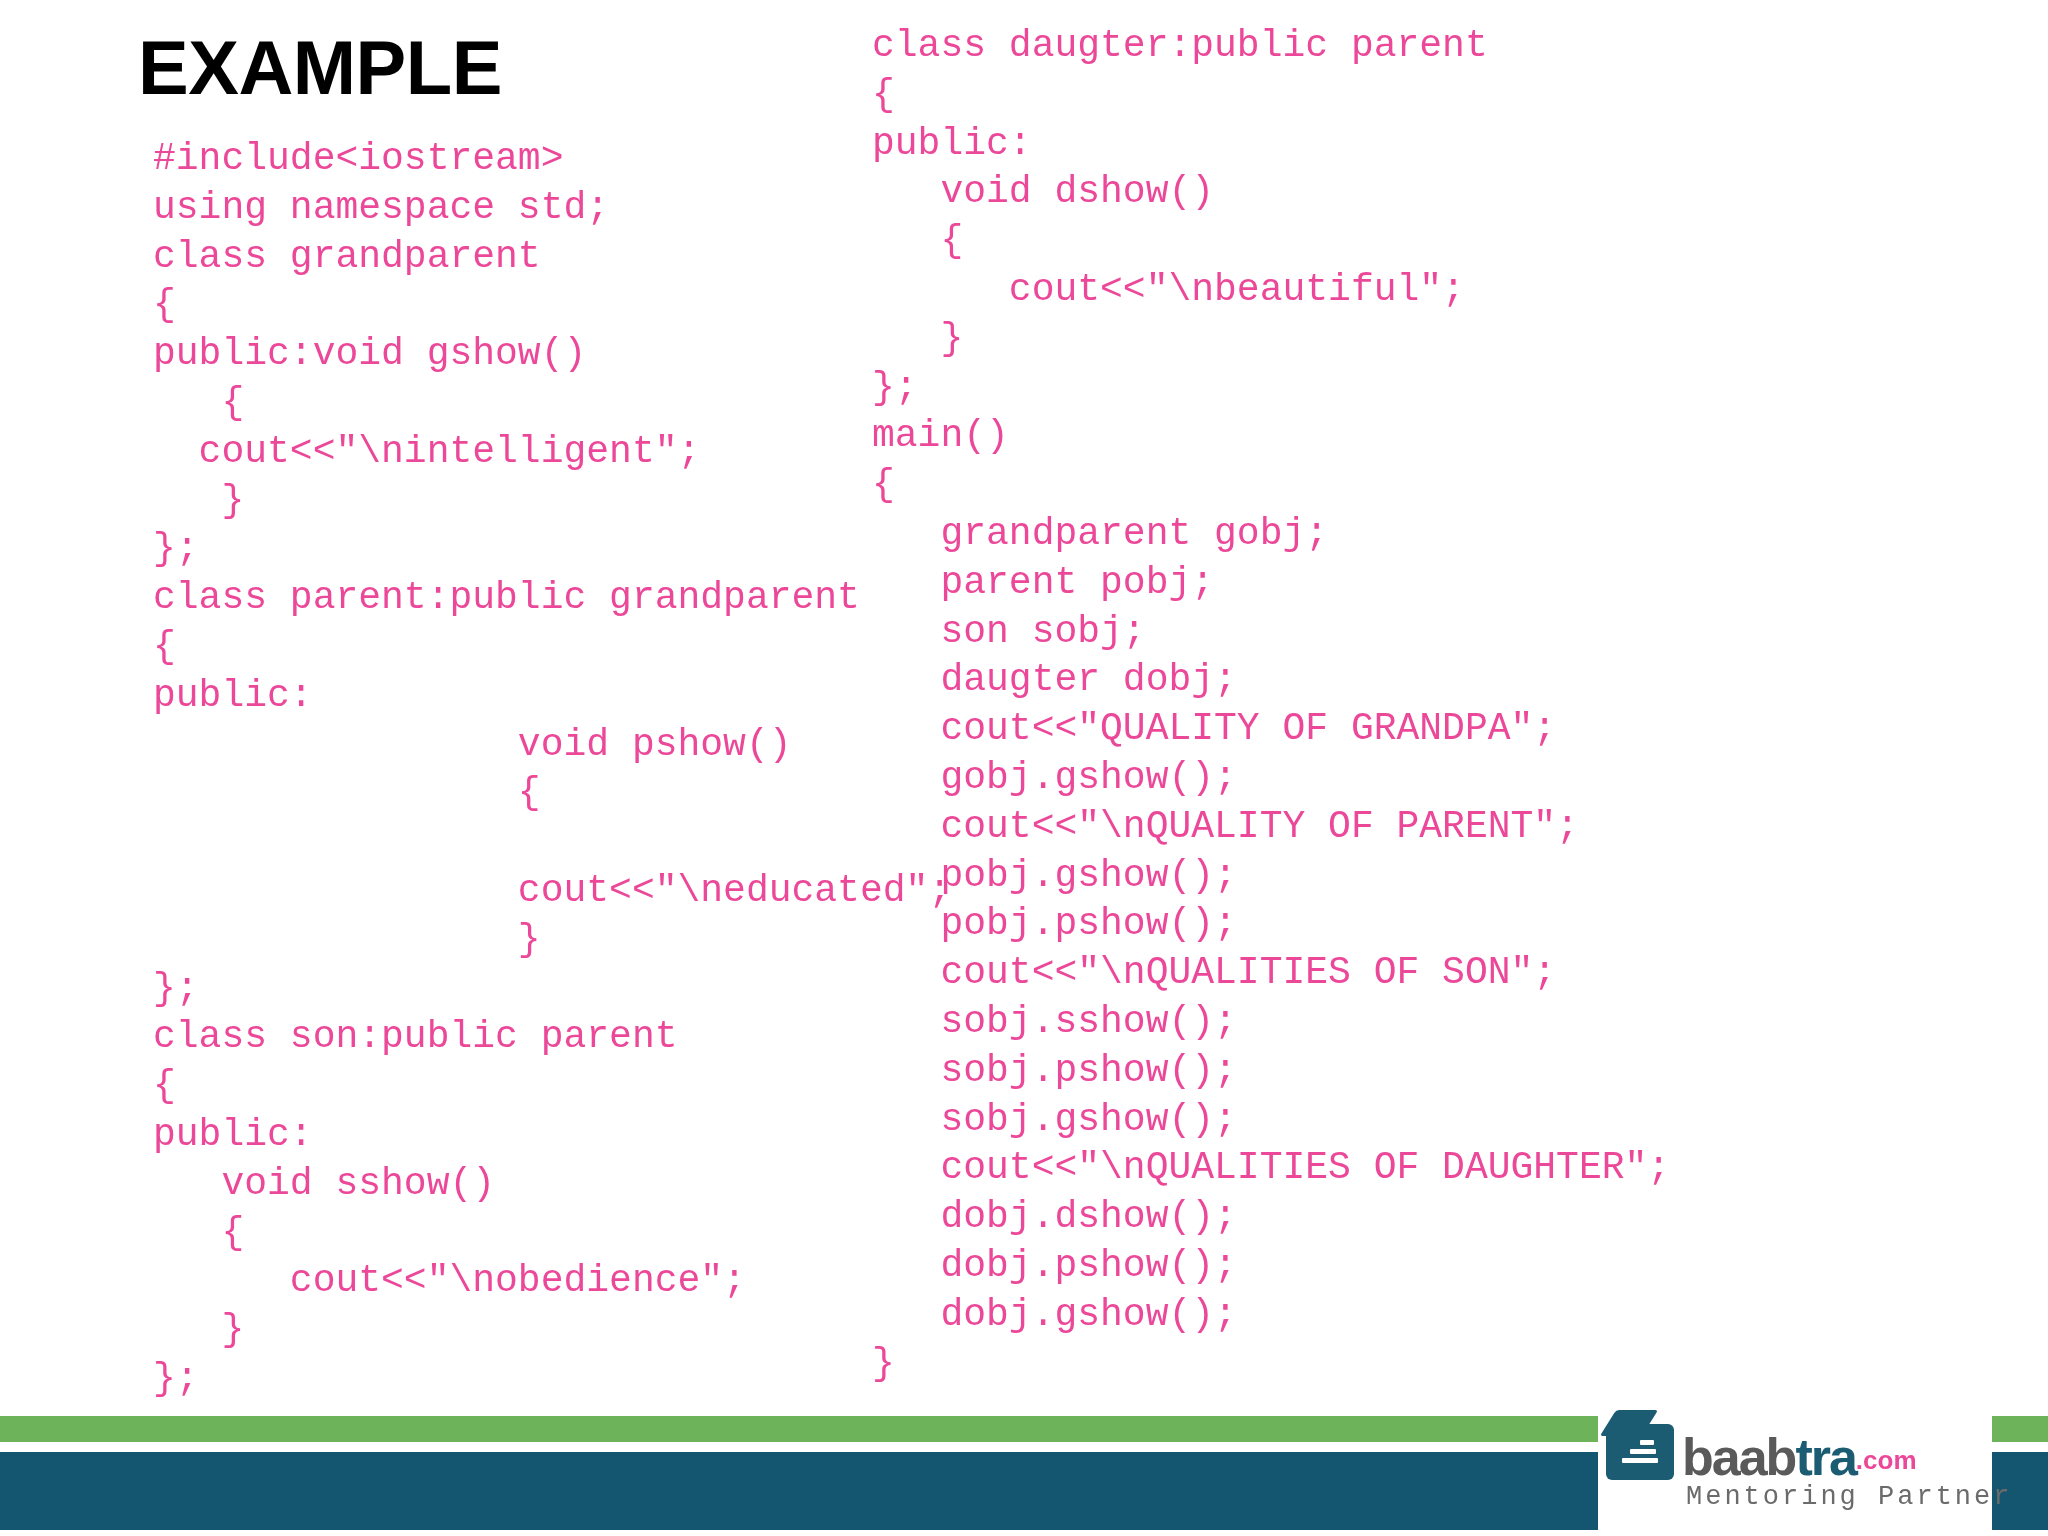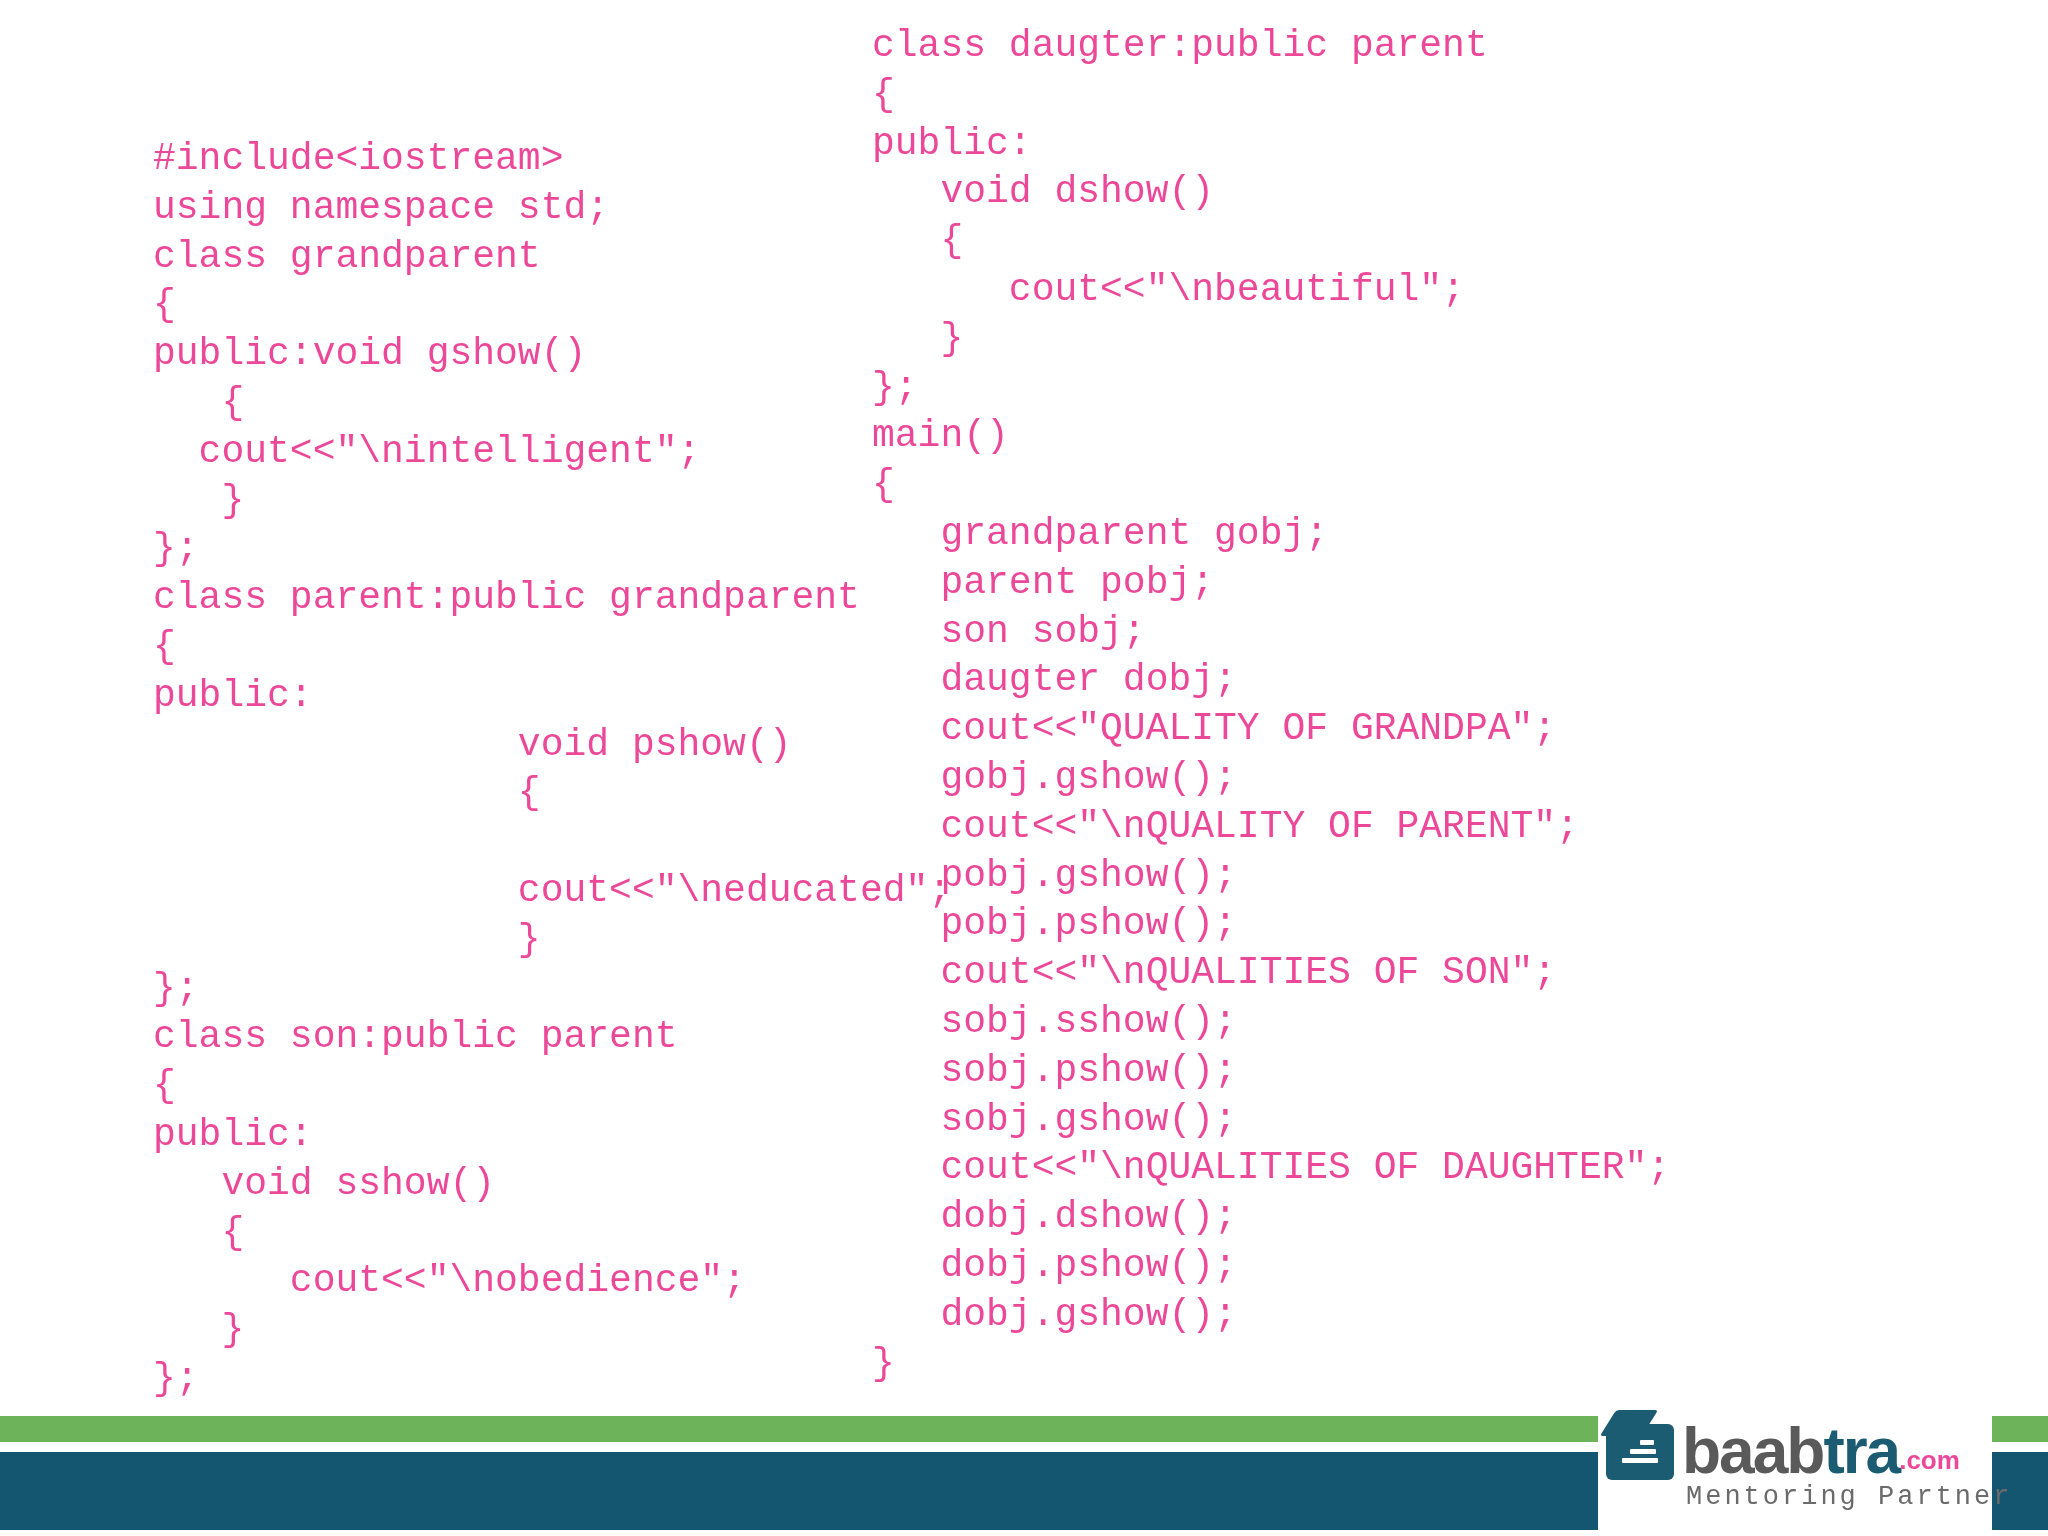"EXAMPLE" div.slide-title { html: none -> <div>EXAMPLE</div> }
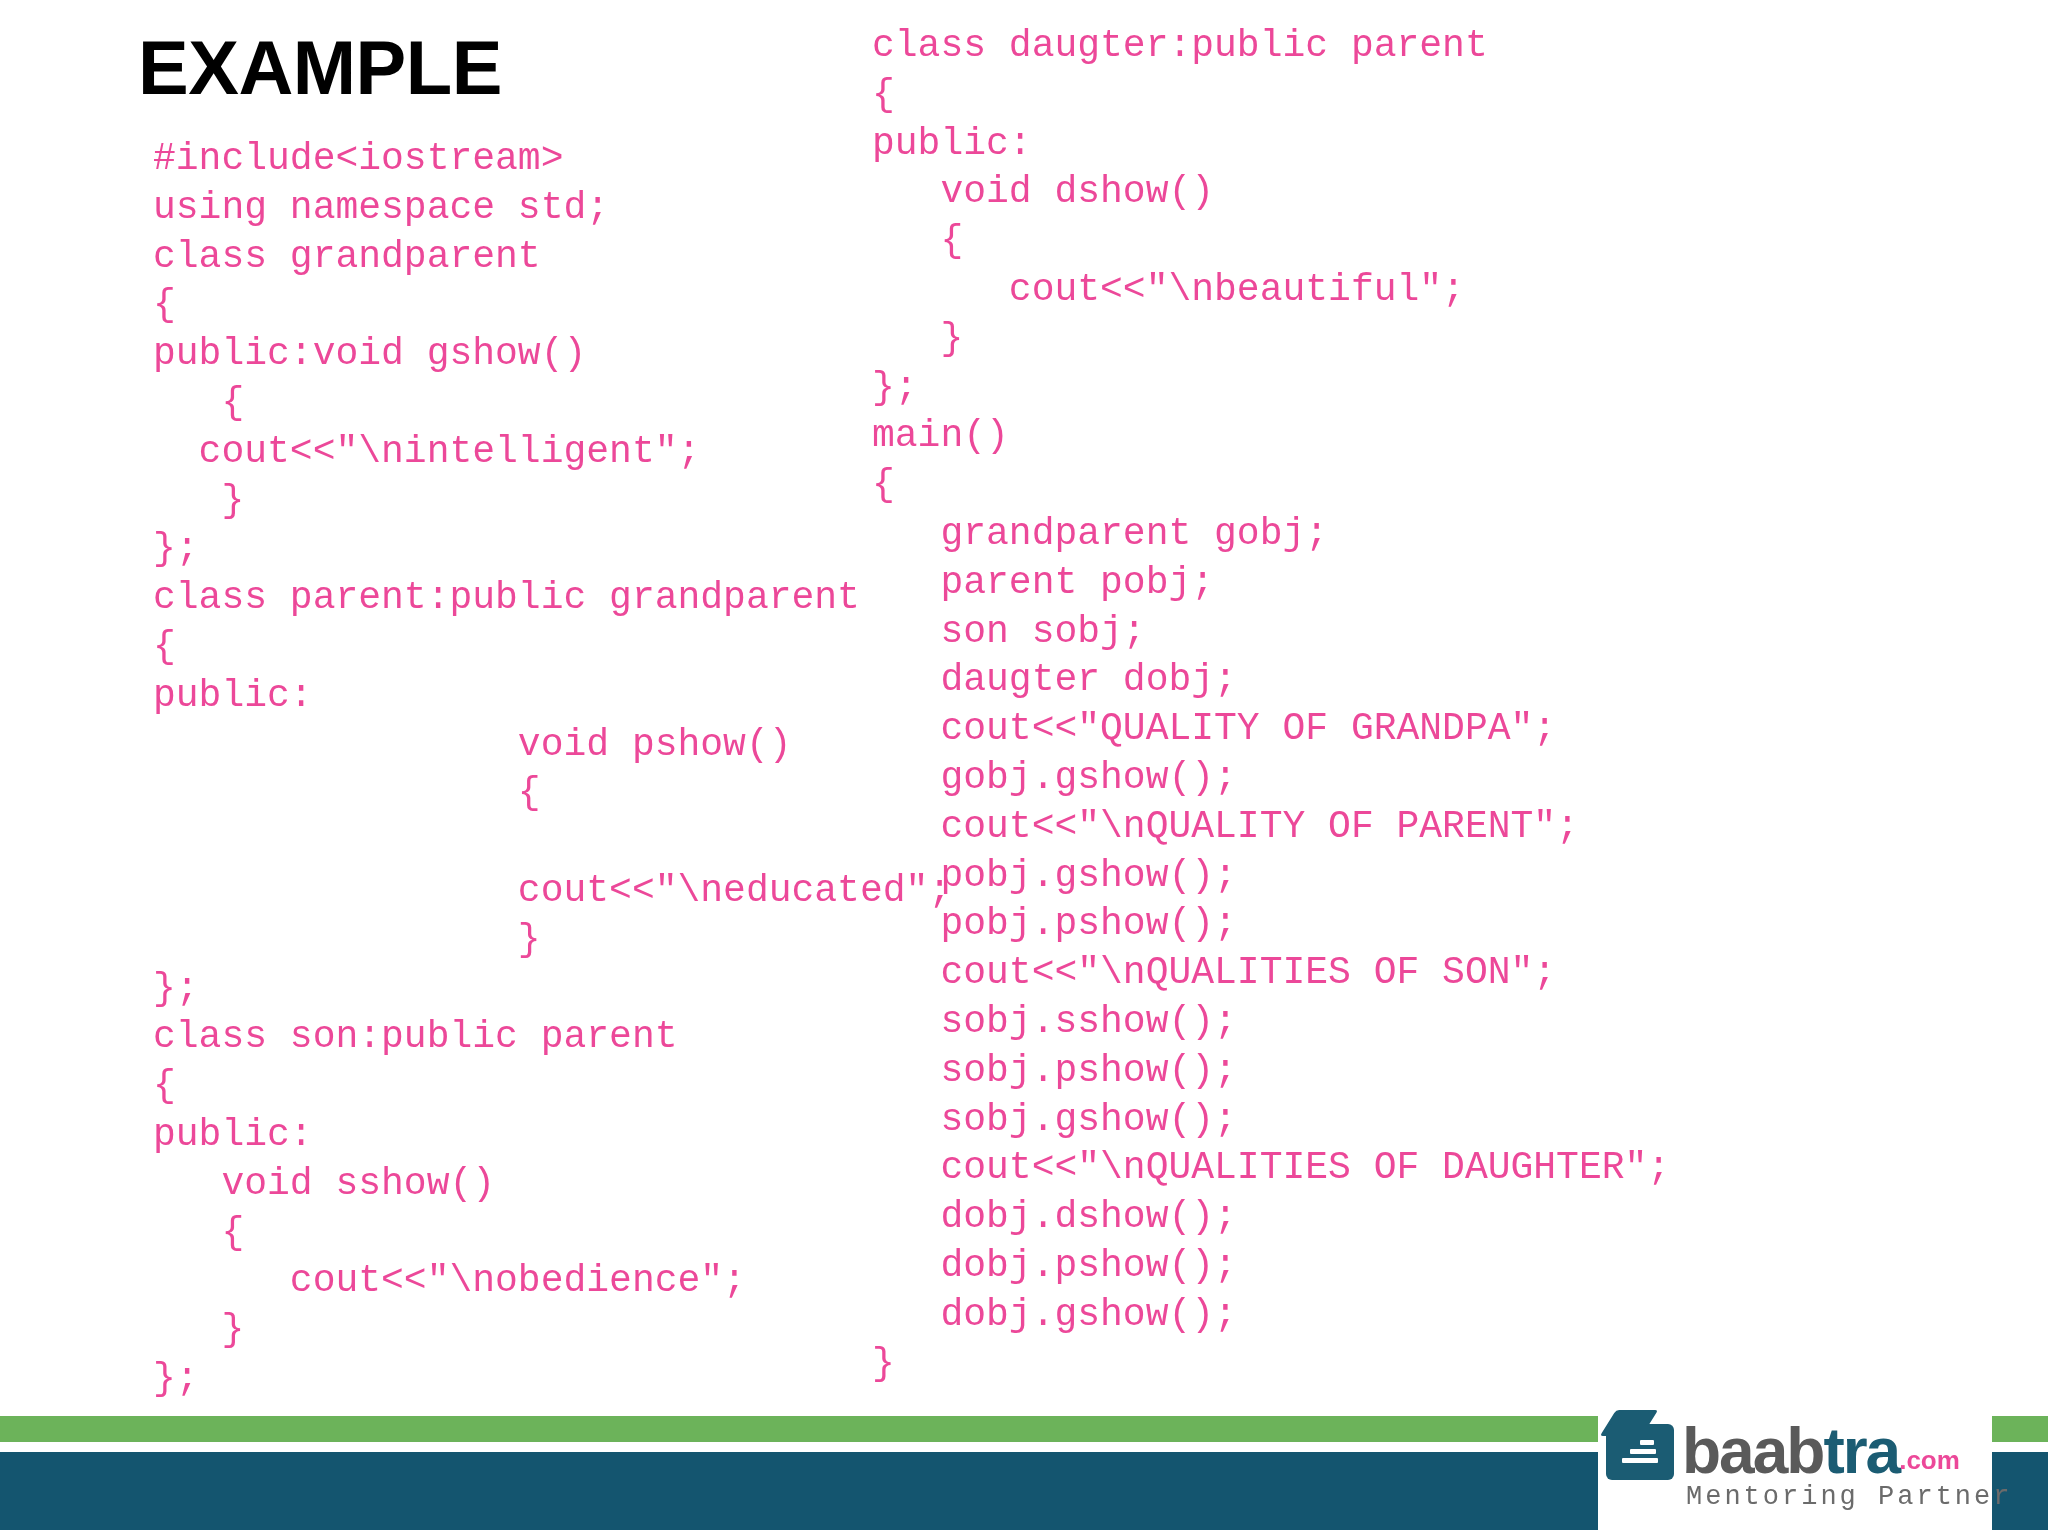"baabtra" #logo-word { font-size: 64px -> 52px }
